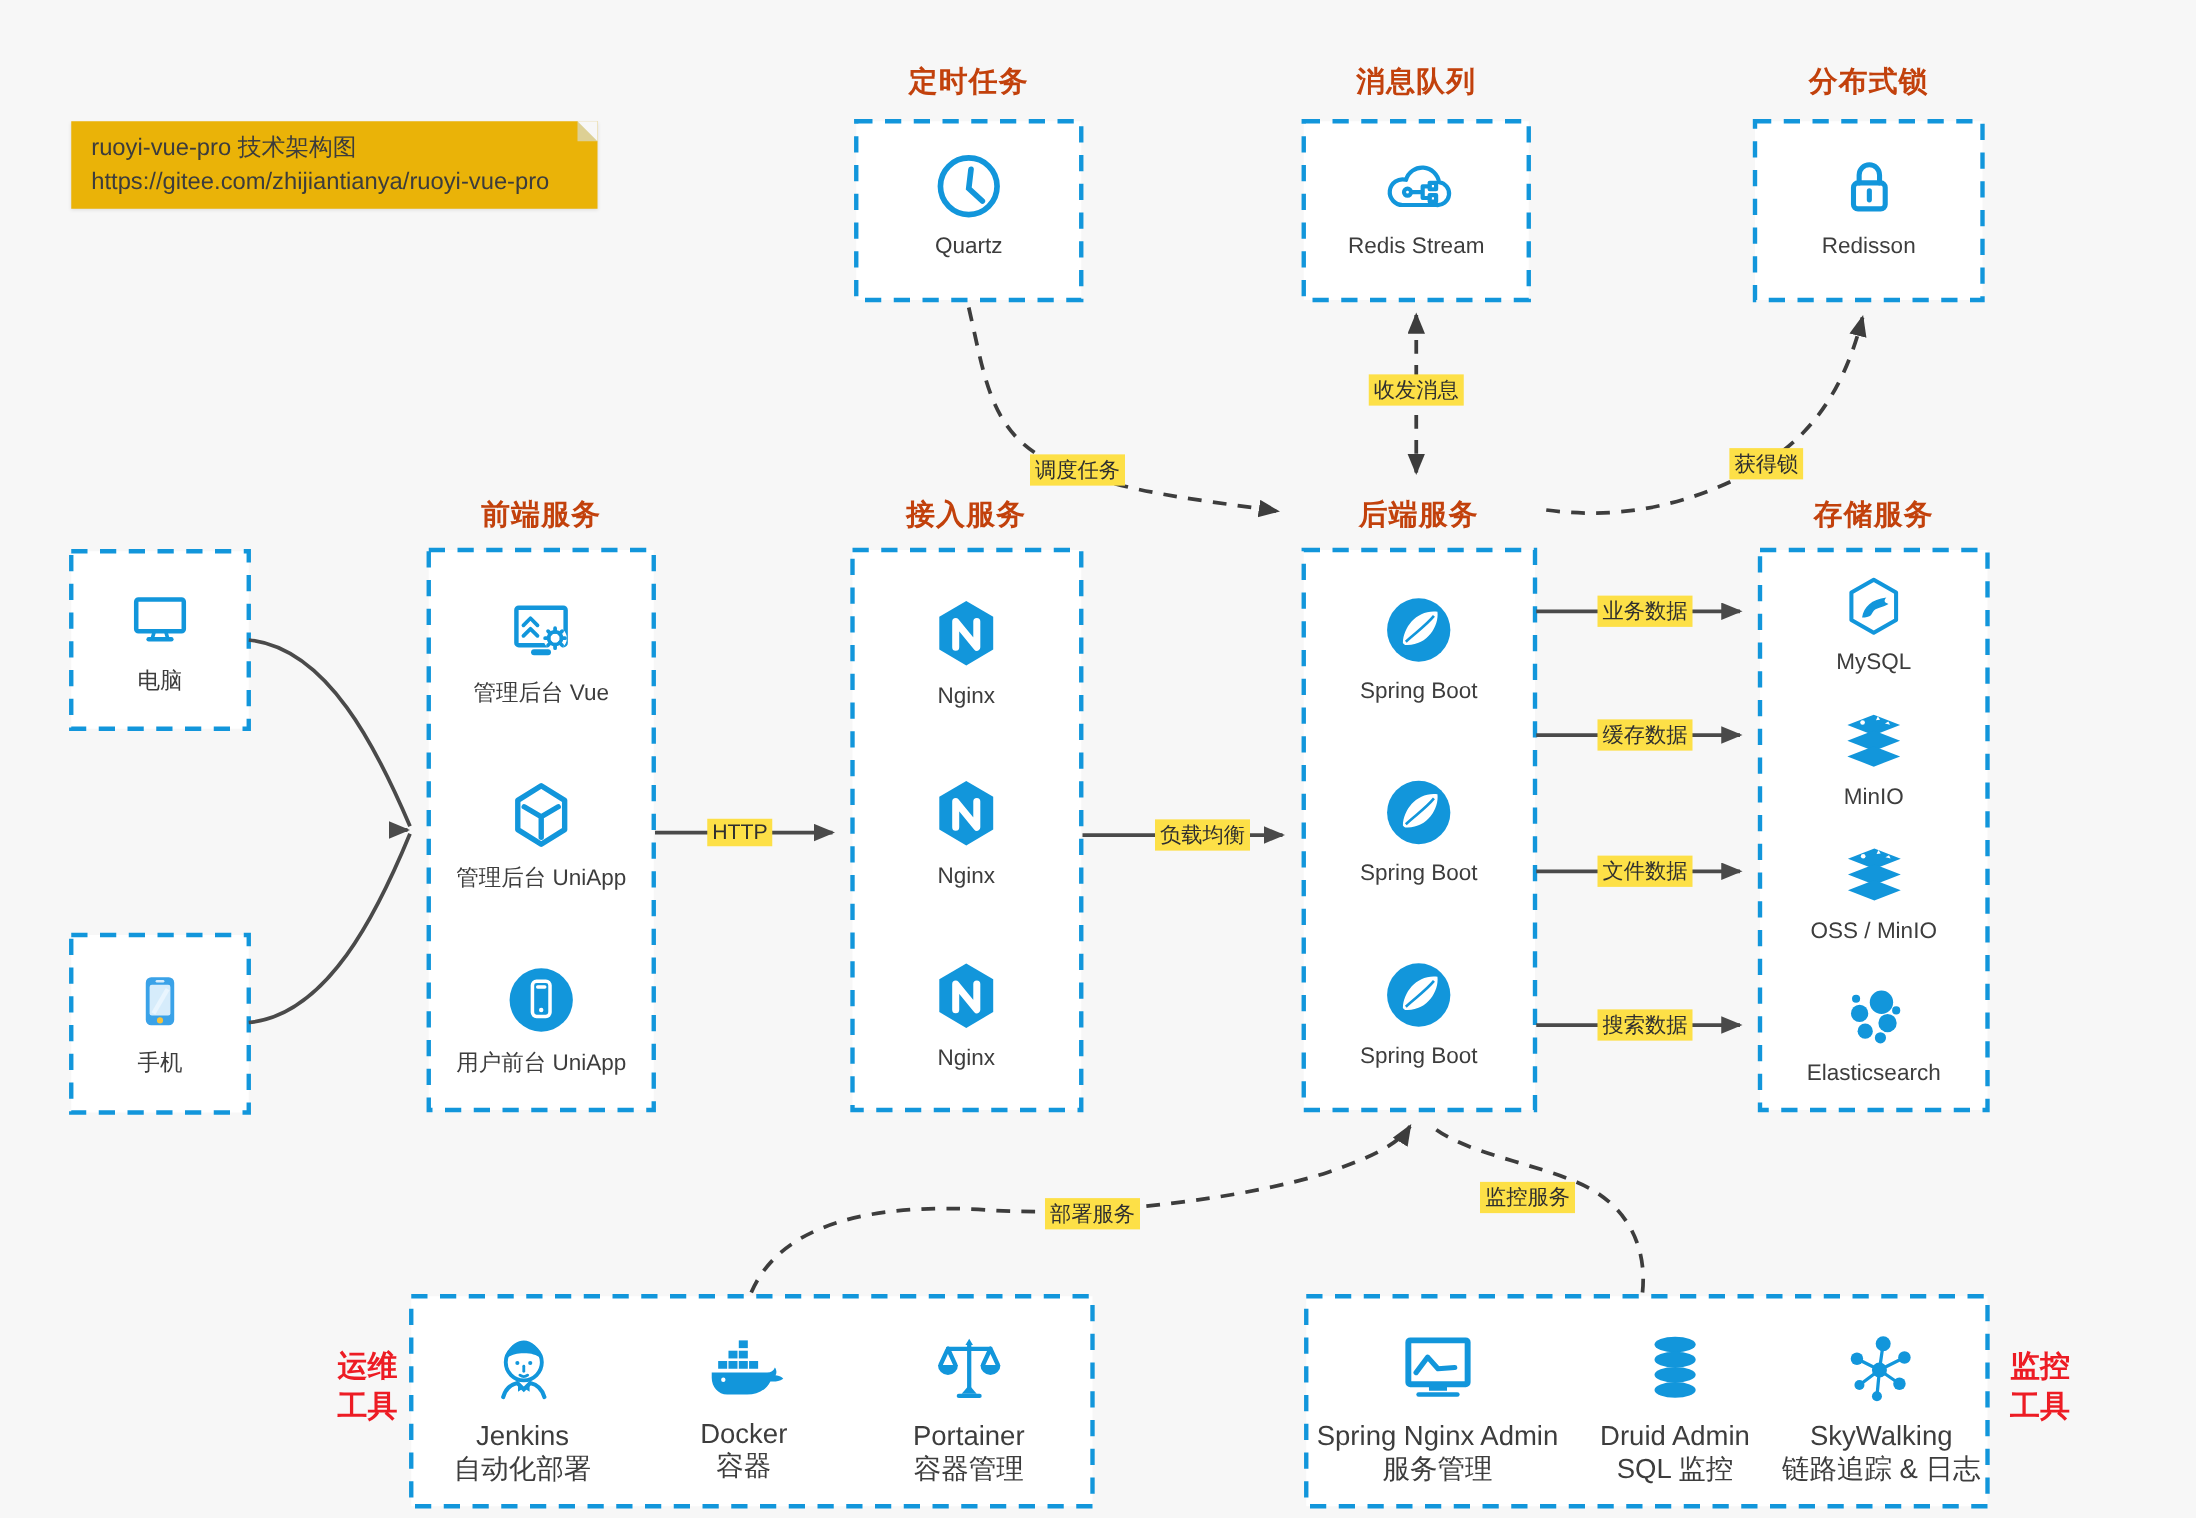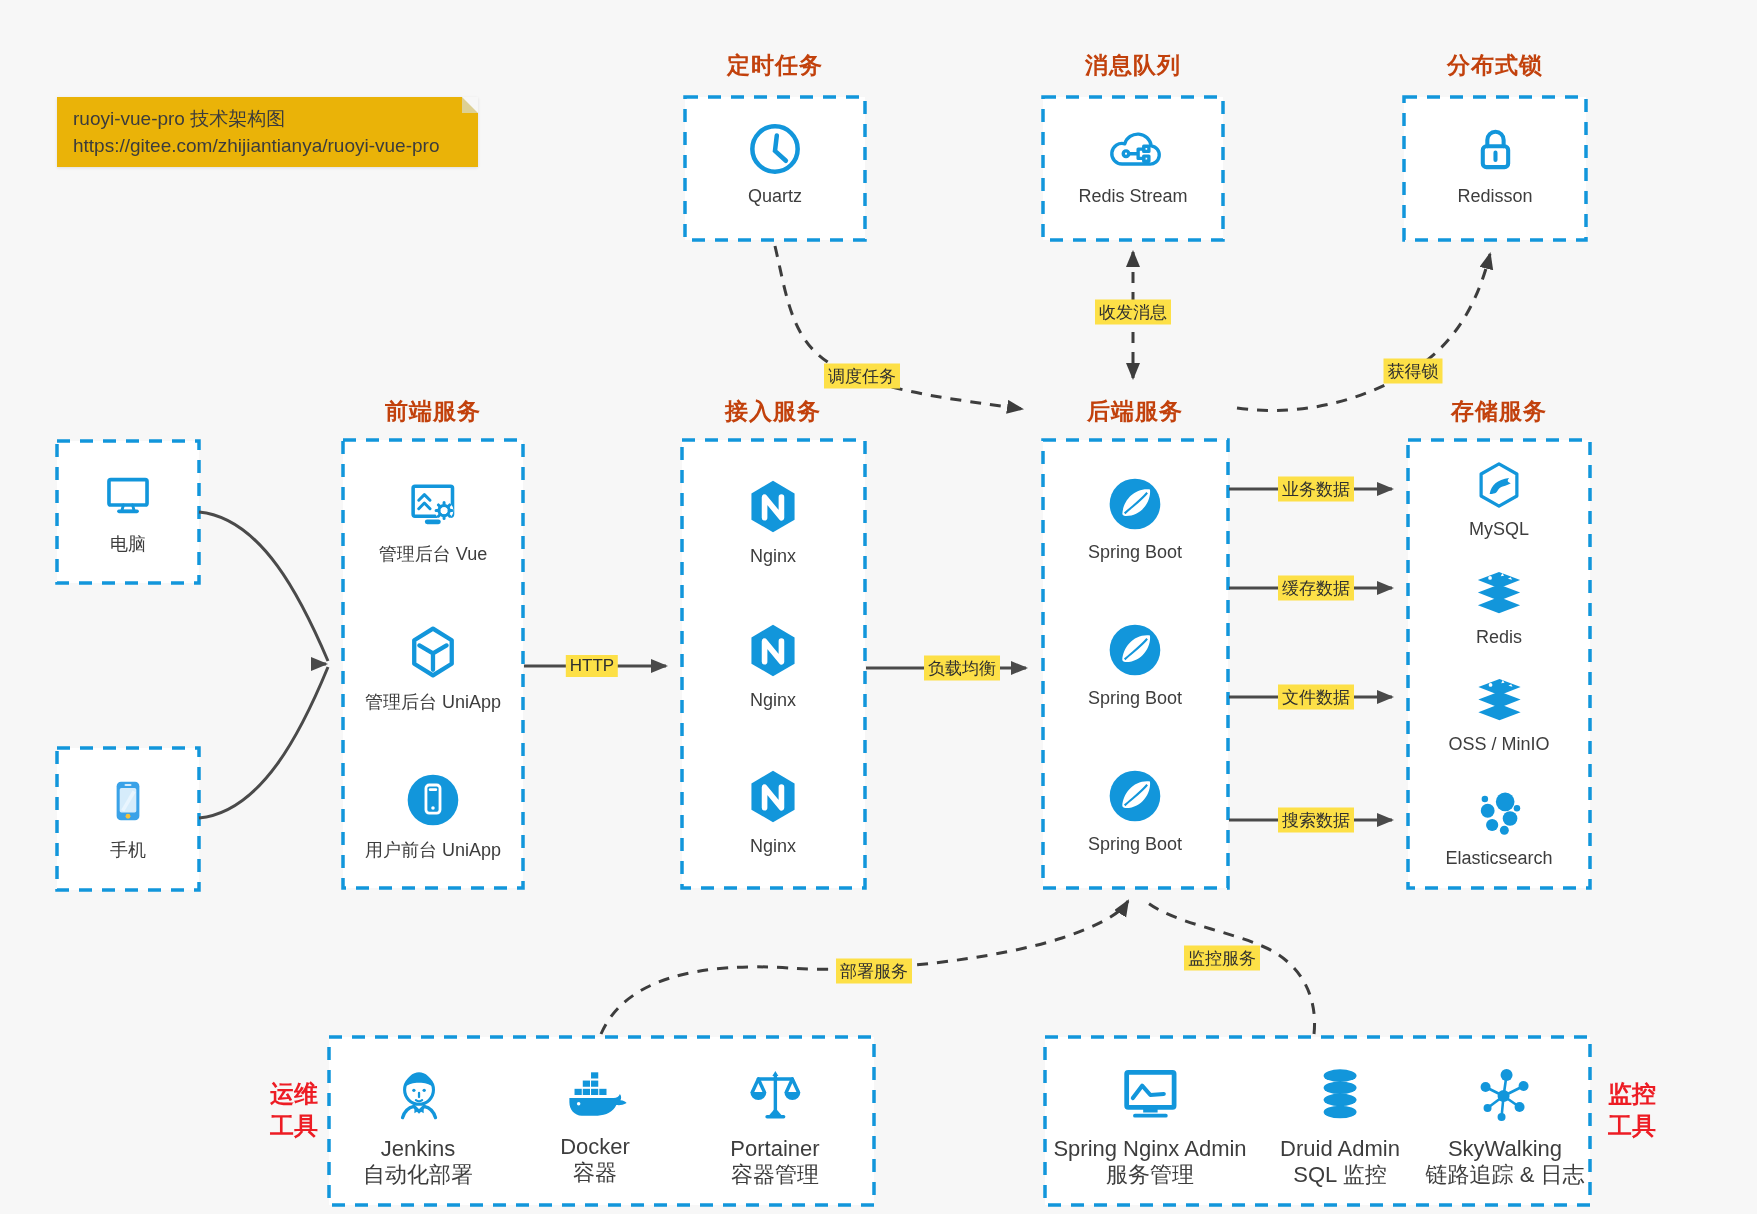"Redis" div.label { text: Redis -> MinIO }
